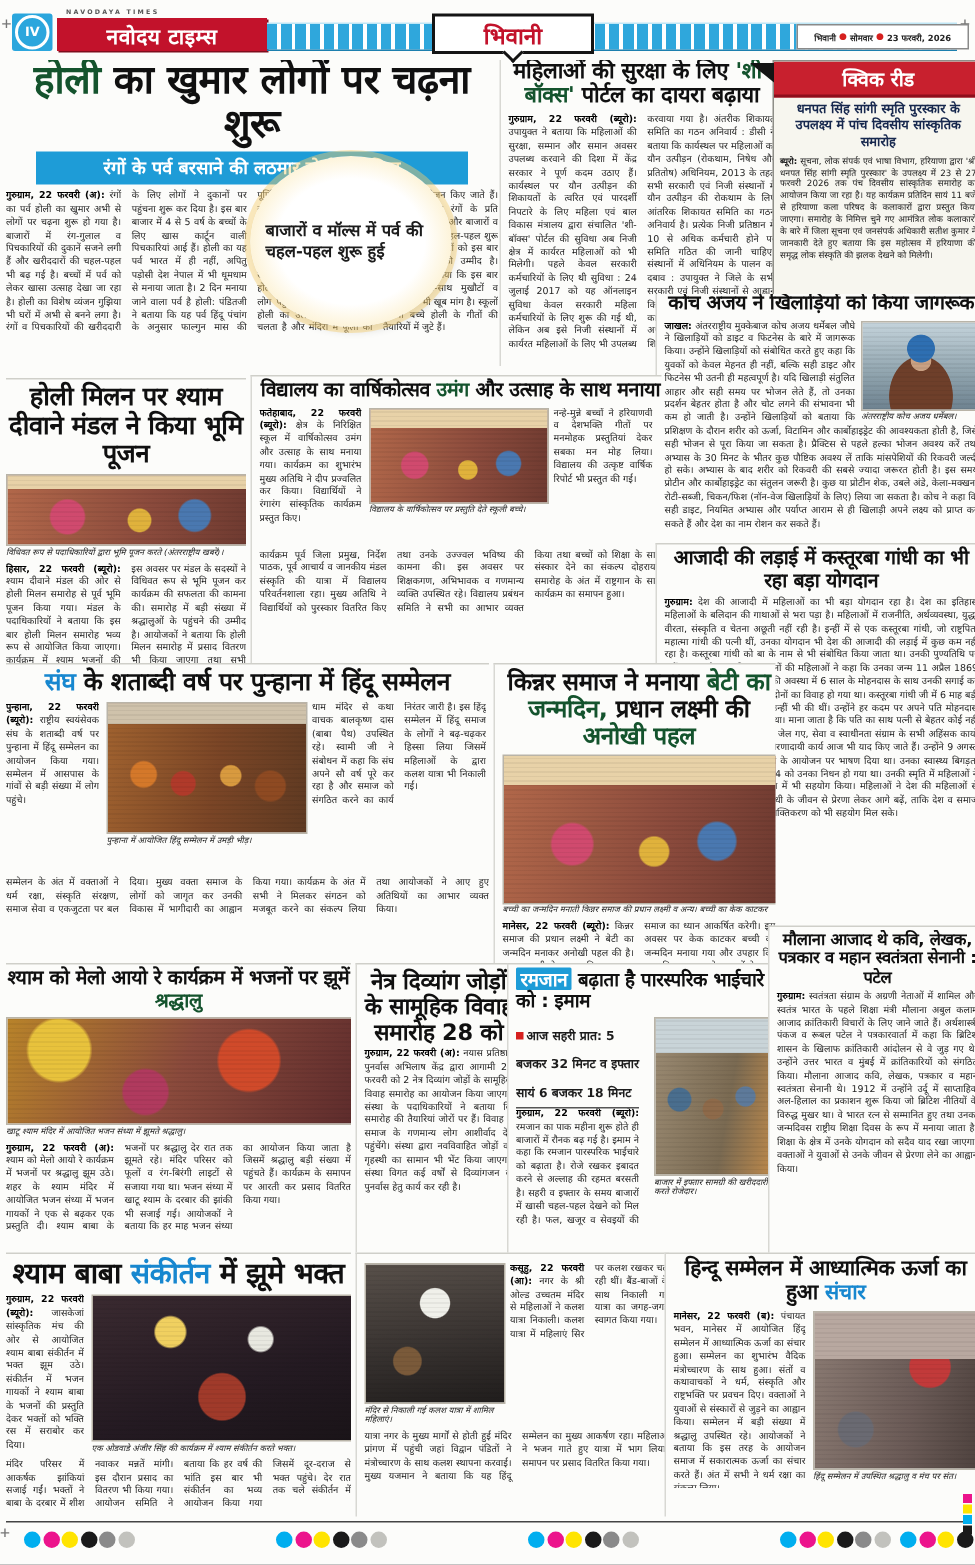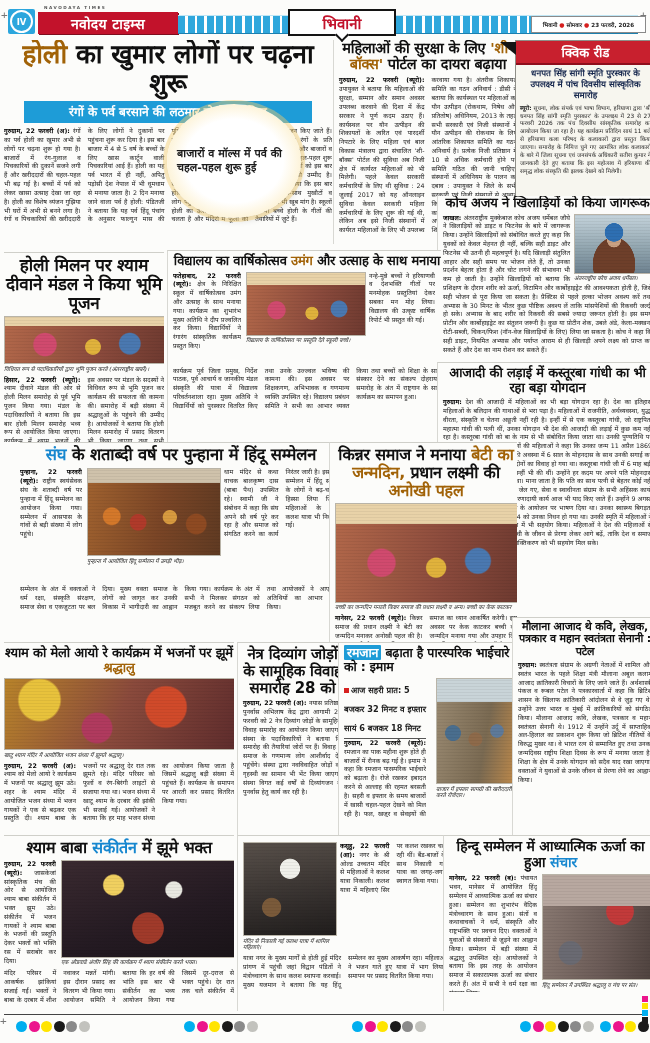"होली" .red { color: #a16207 -> #14532d }
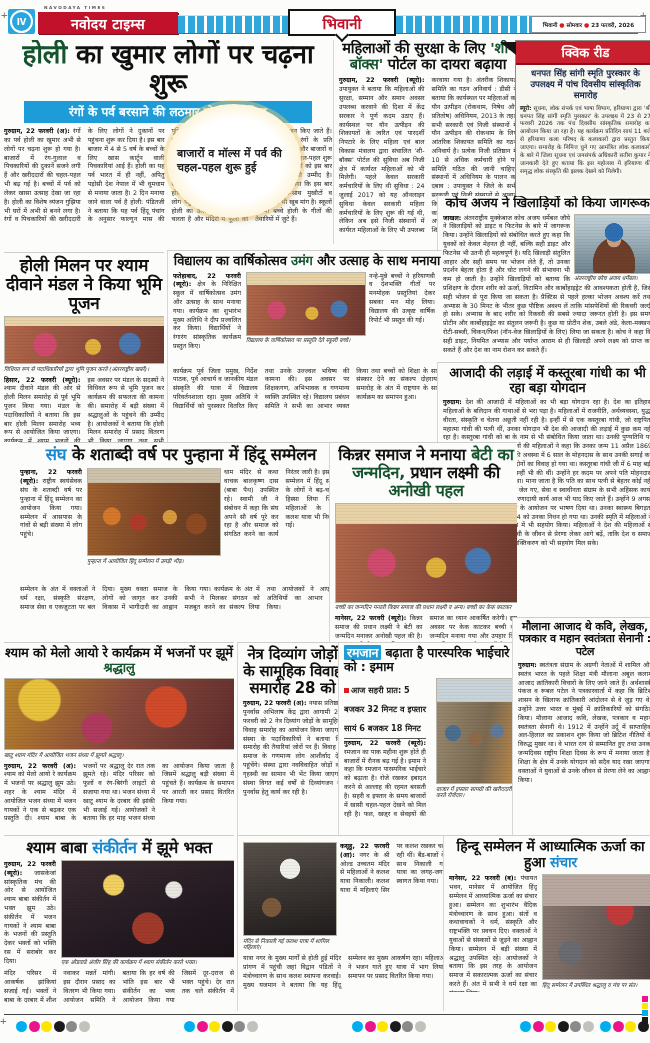"संघ के शताब्दी वर्ष पर" div.art { left: 20px -> 4px }
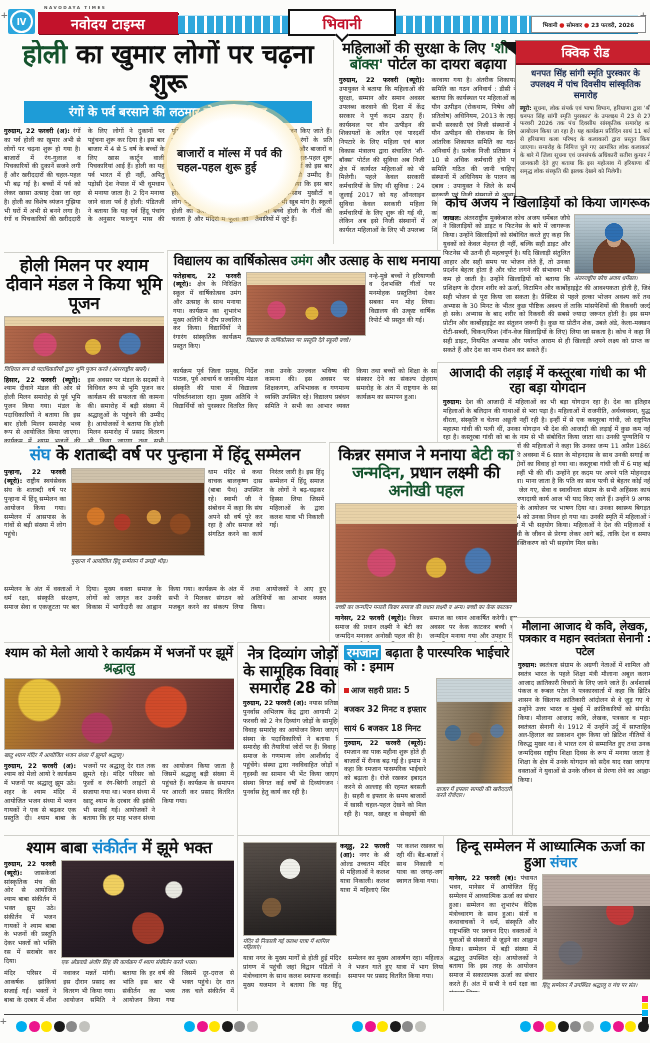"श्याम बाबा संकीर्तन में झूमे" div.hl { font-size: 16px -> 19px }
